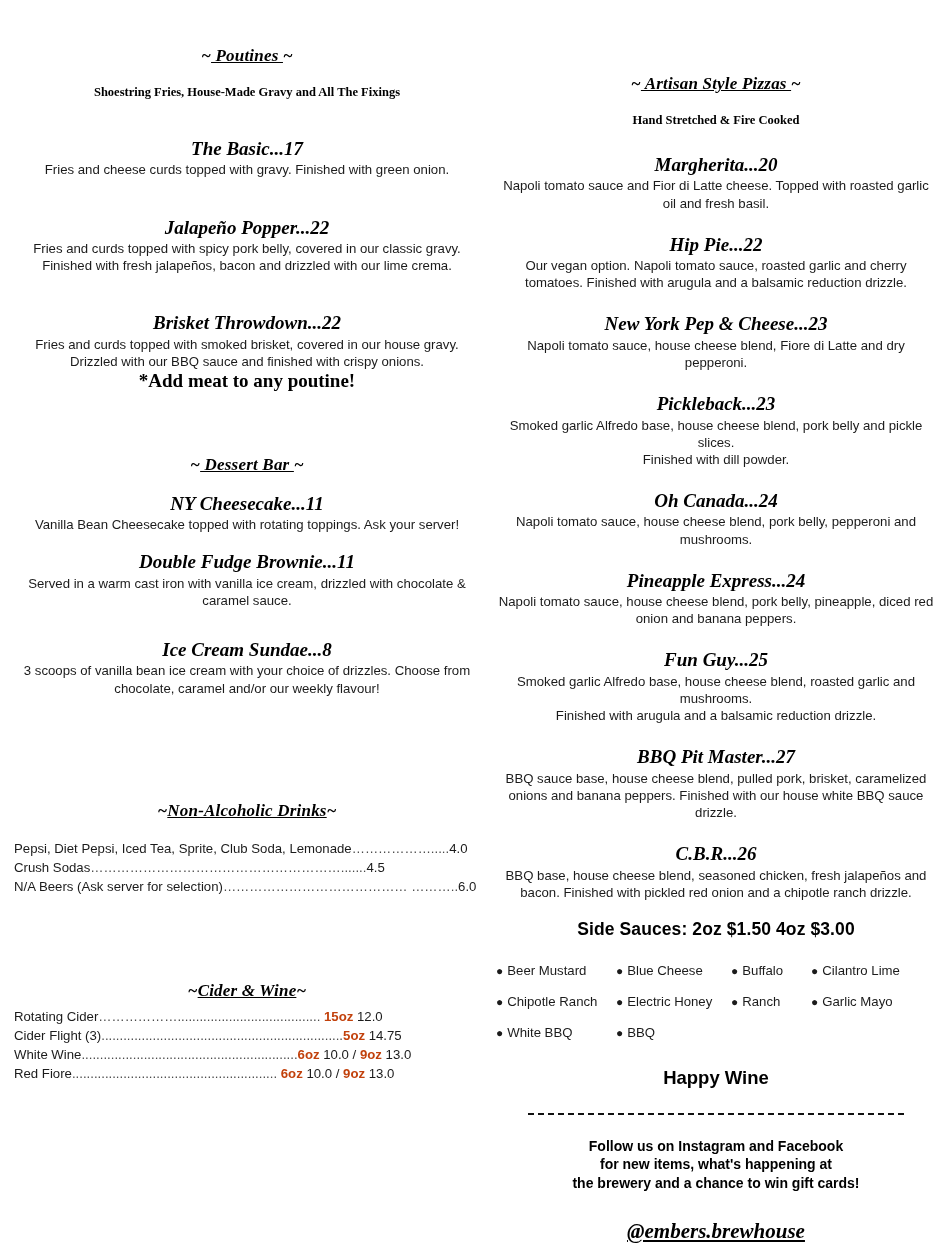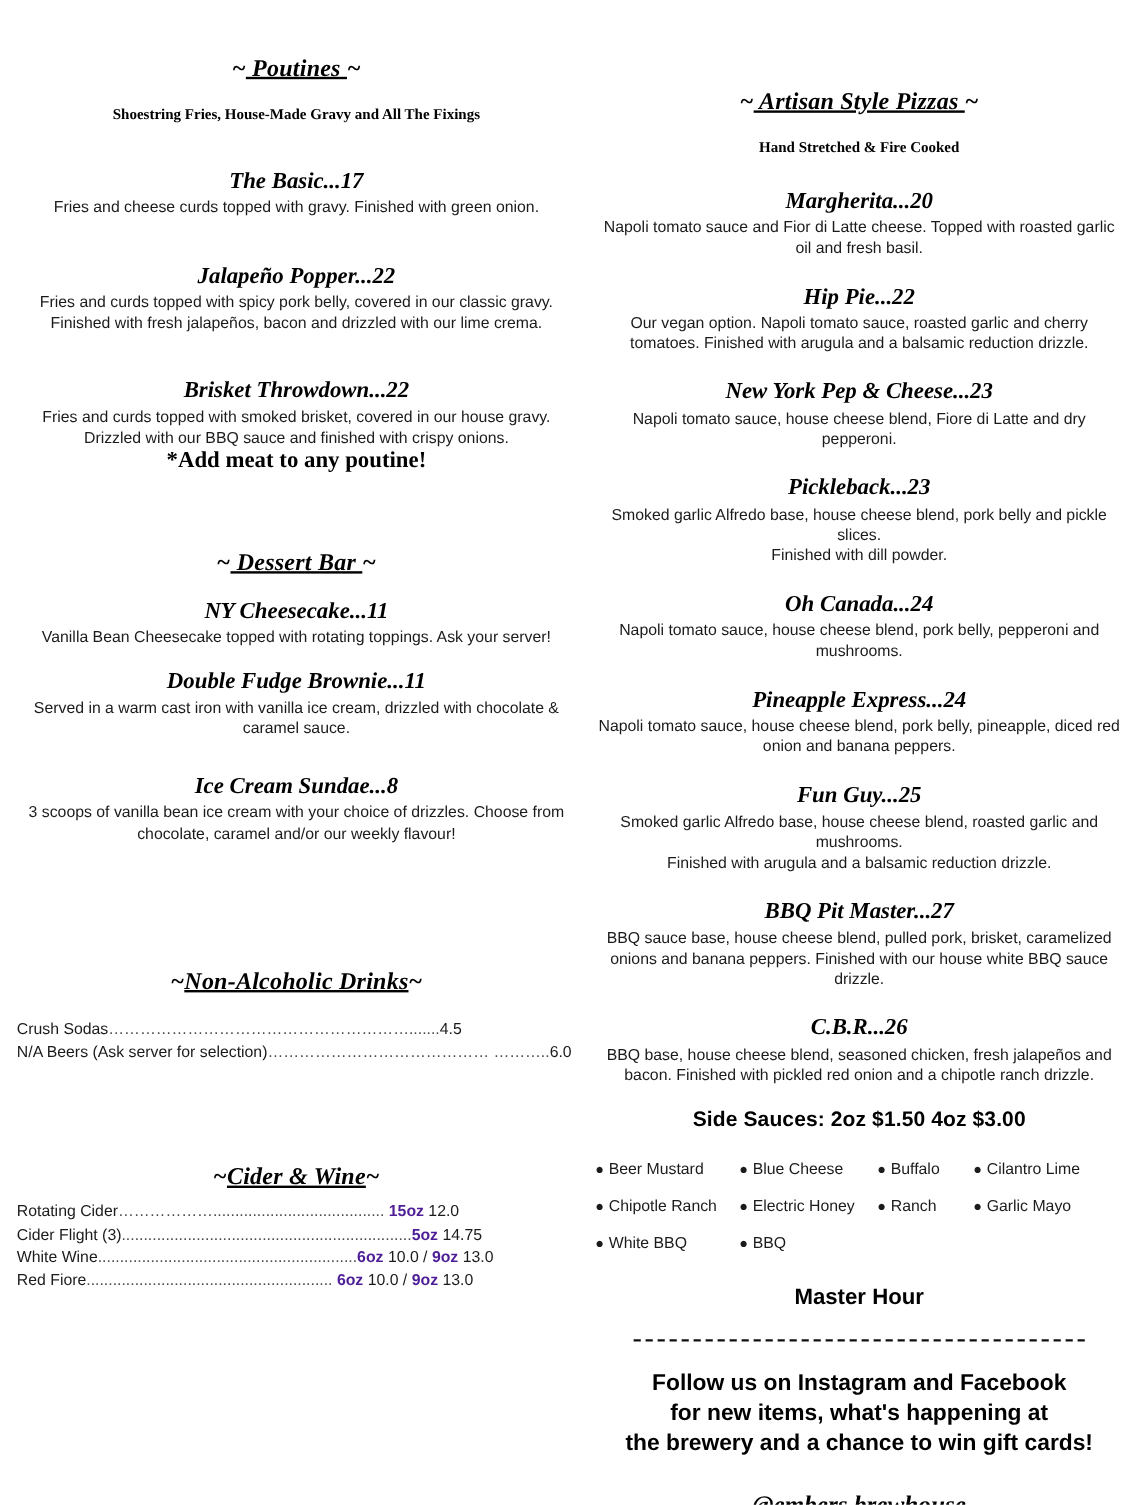"~ Poutines ~" .section-head { font-size: 20px -> 17px }
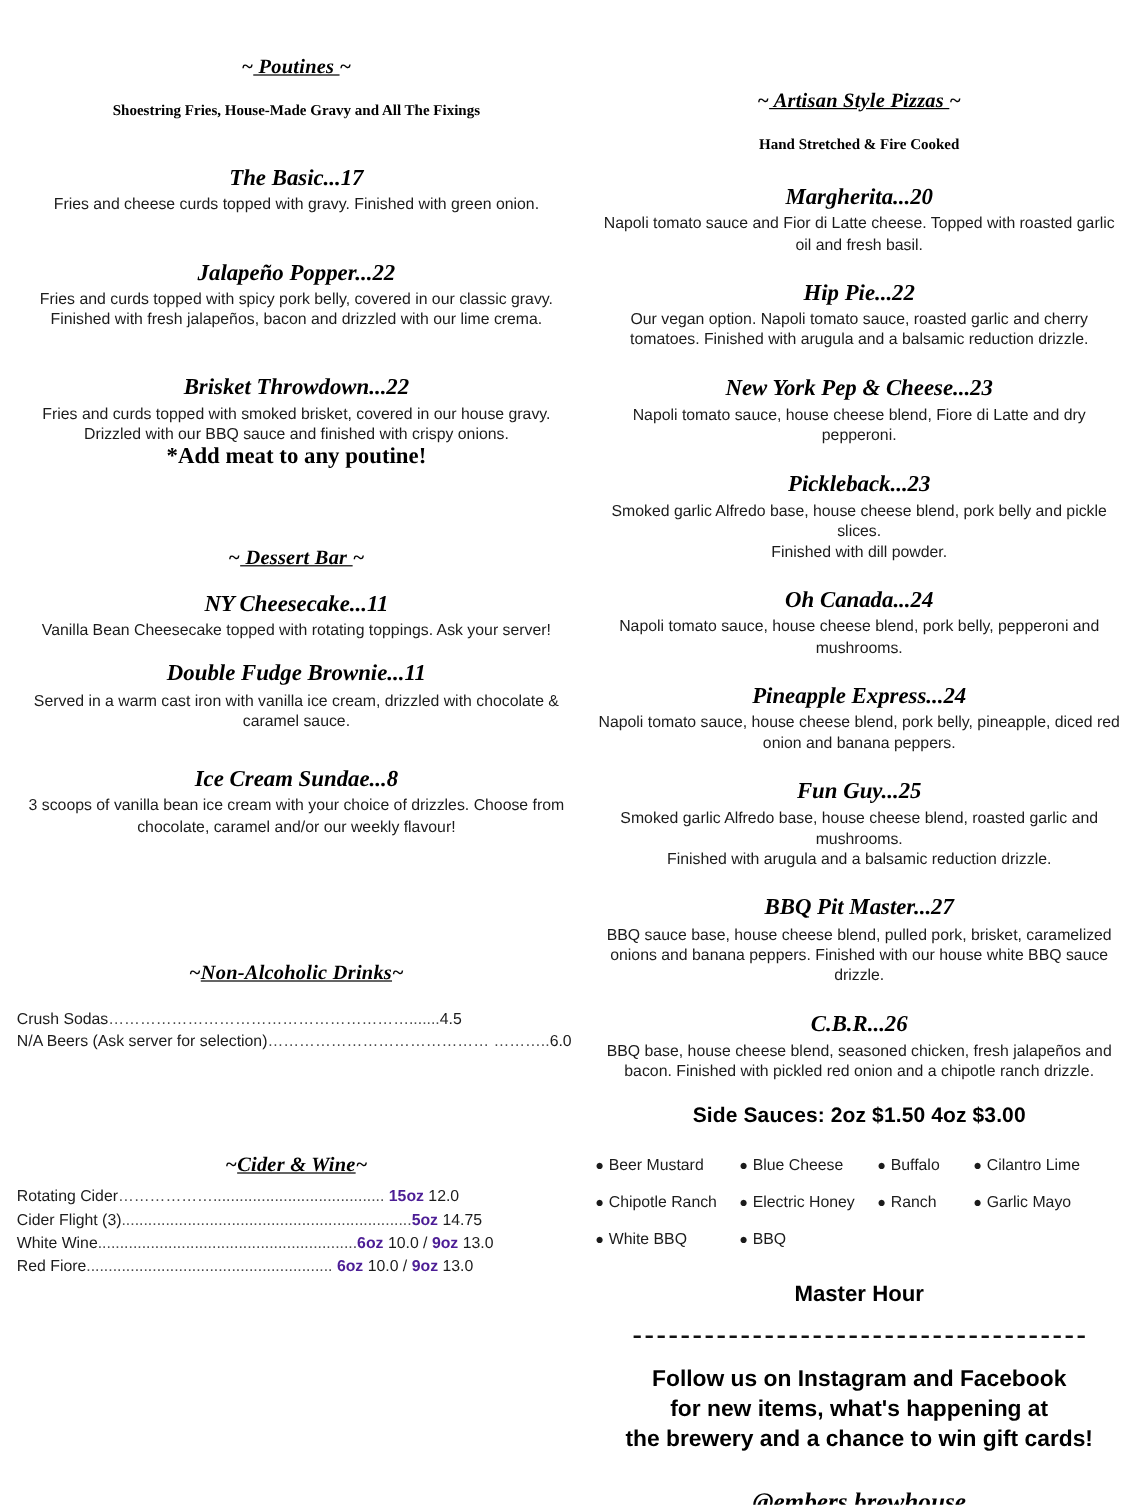"Pepsi, Diet Pepsi, Iced Tea," div.price-row { html: none -> <div><span>Pepsi, Diet Pepsi, Iced Tea, Sprite, Club Soda, Lemonade</span><span>……………….....</span><span>4.0</span></div> }
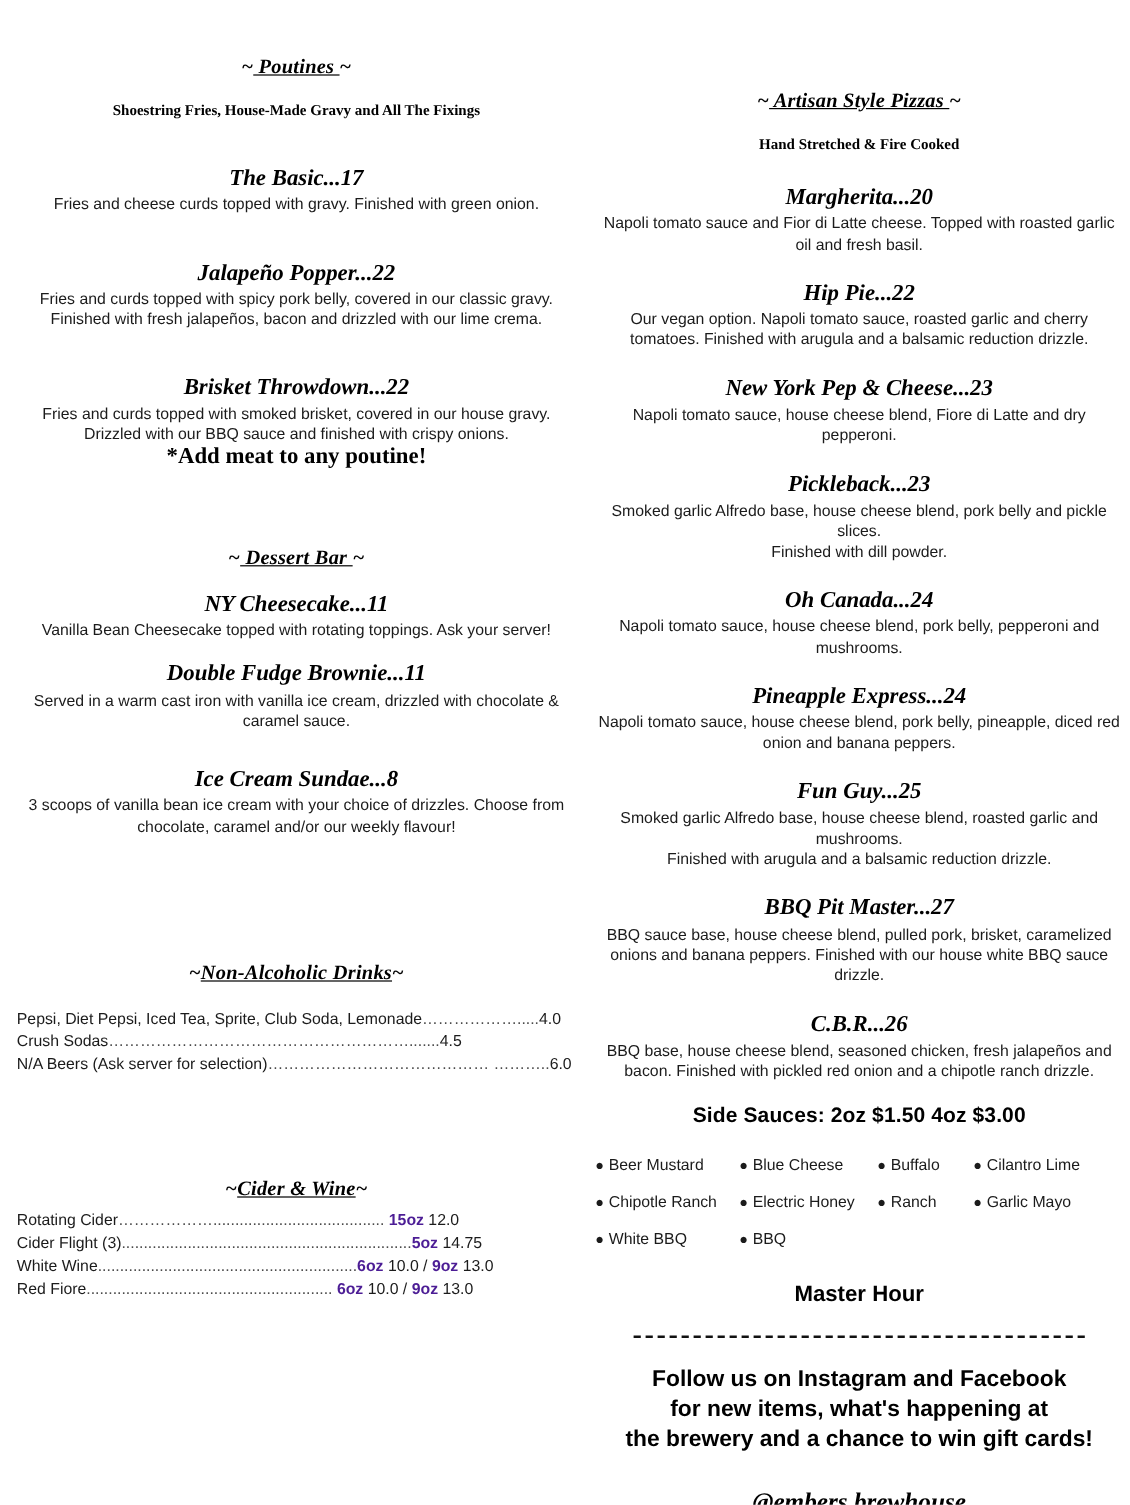"15oz" .price-row .oz { color: #4c1d95 -> #c2410c }
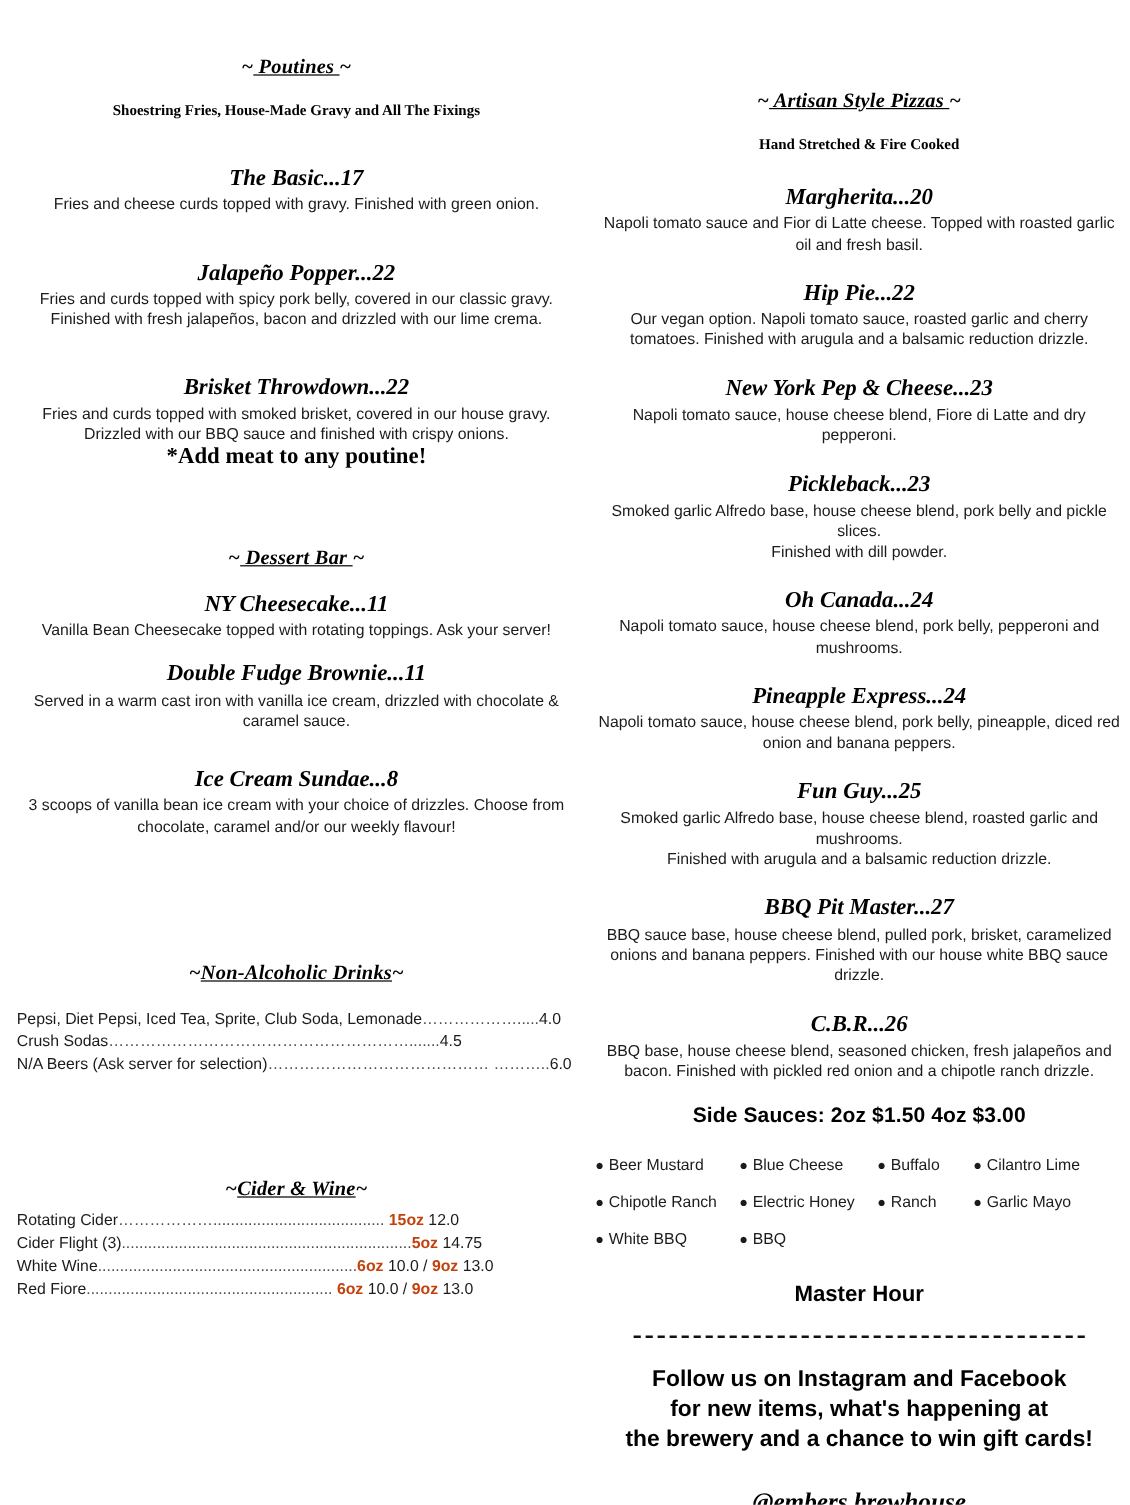"Master Hour" div { text: Master Hour -> Happy Wine }
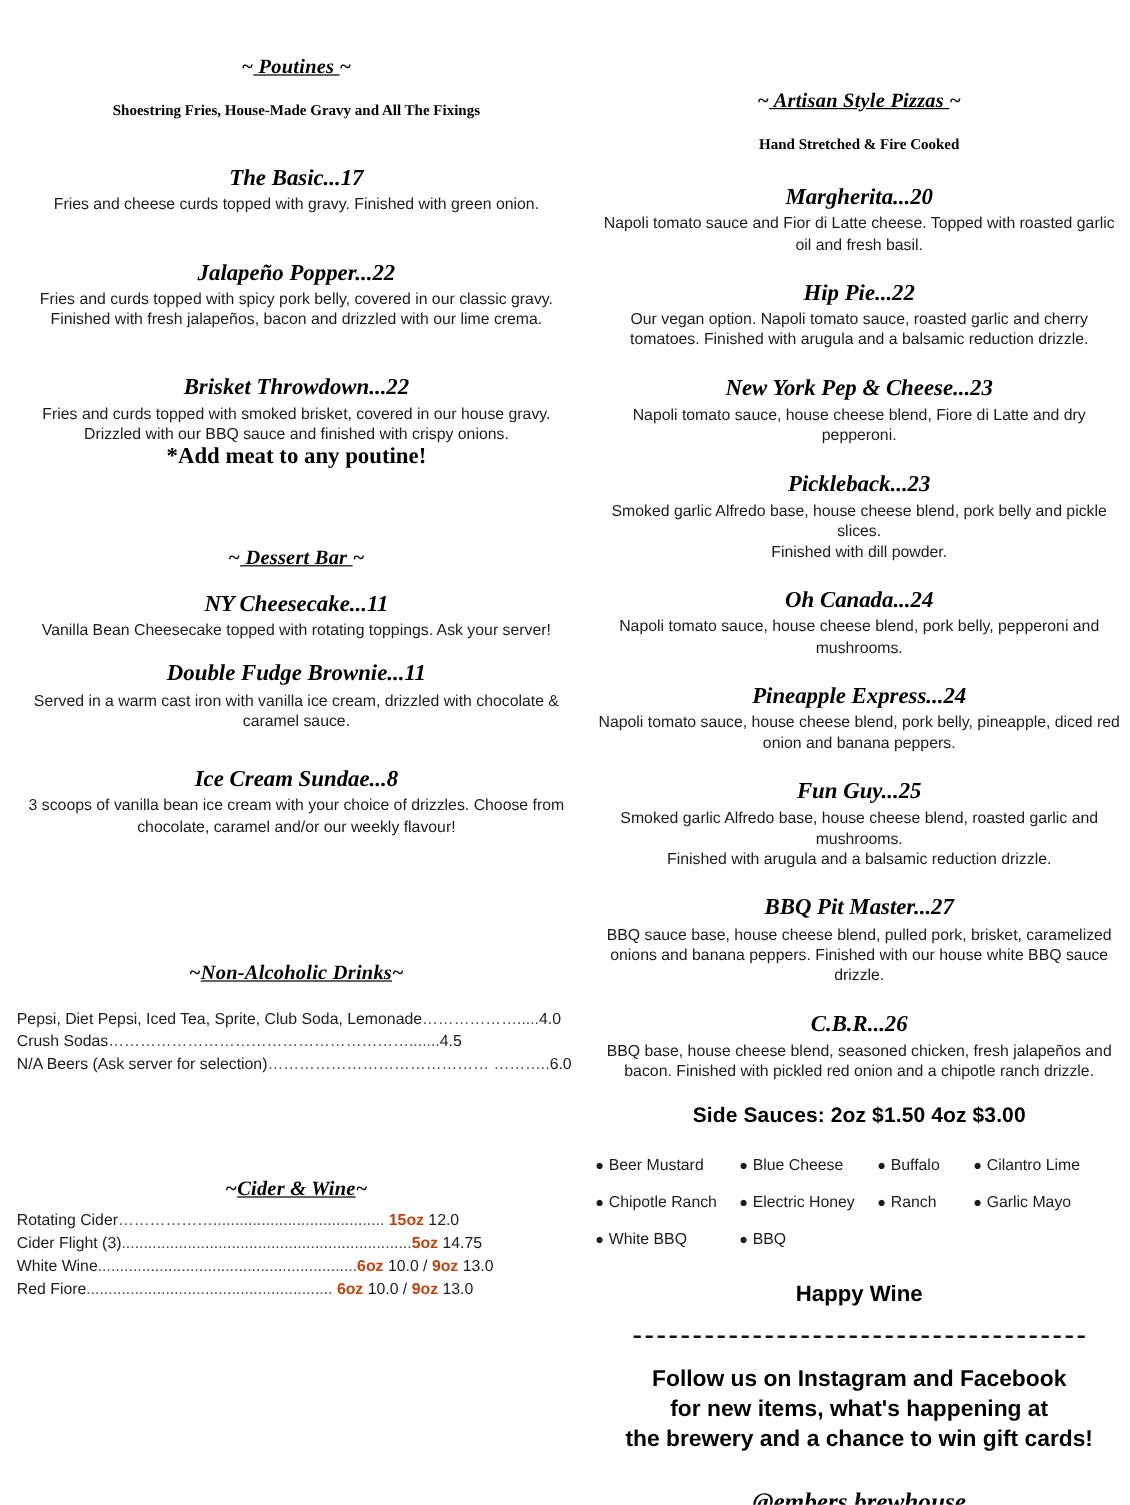"Follow us on Instagram and" .follow { font-size: 19px -> 14px }
